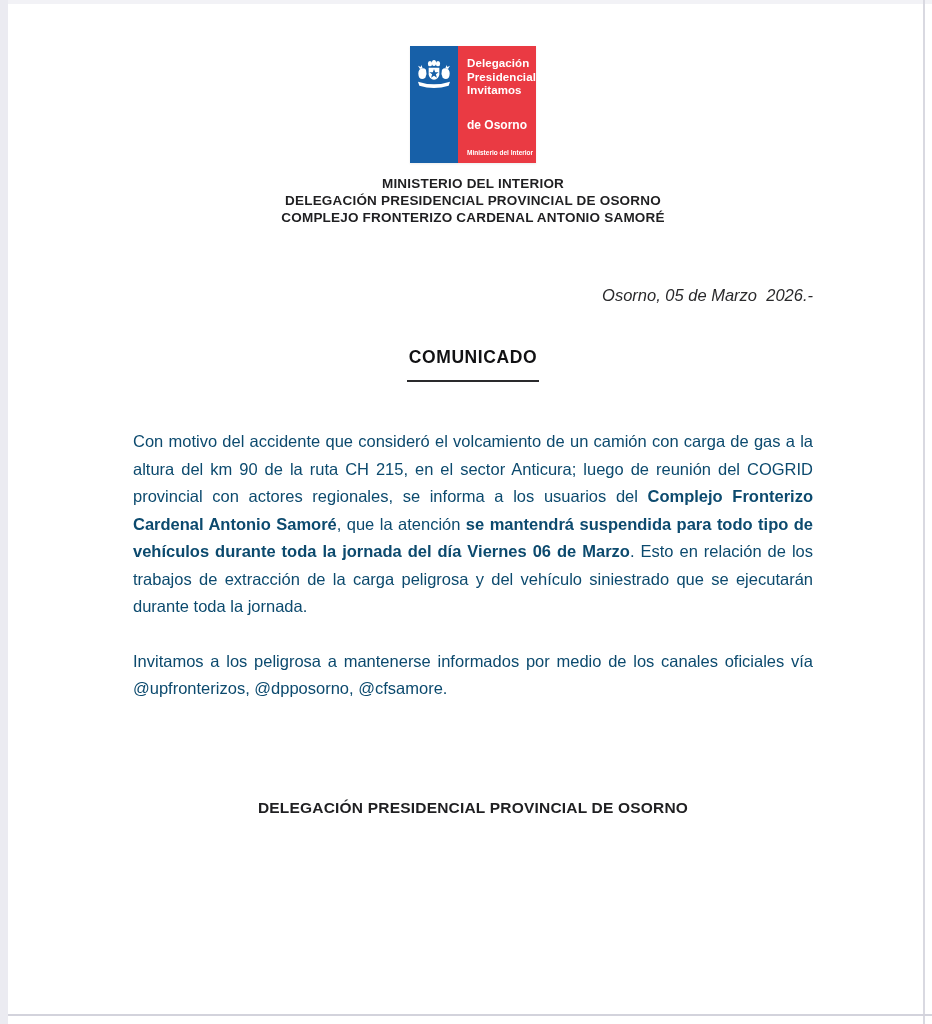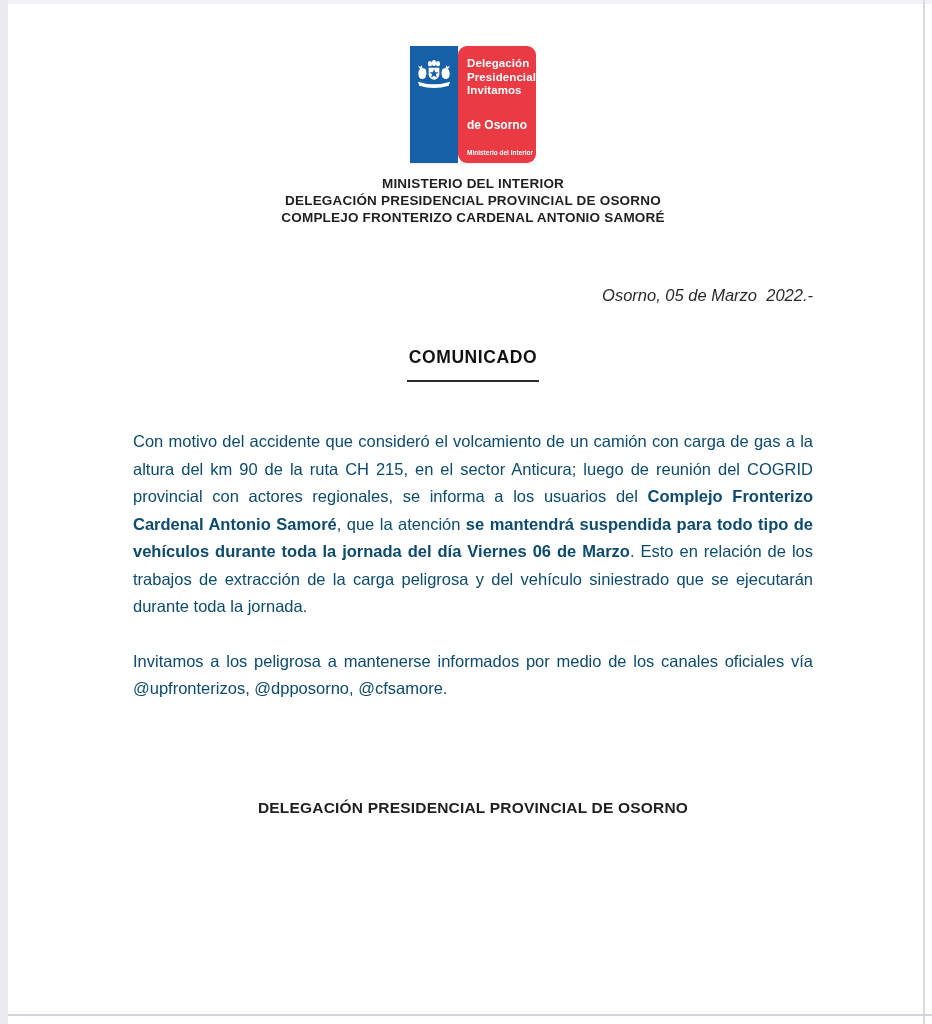"Delegación" .logo-red { border-radius: 9px -> none }
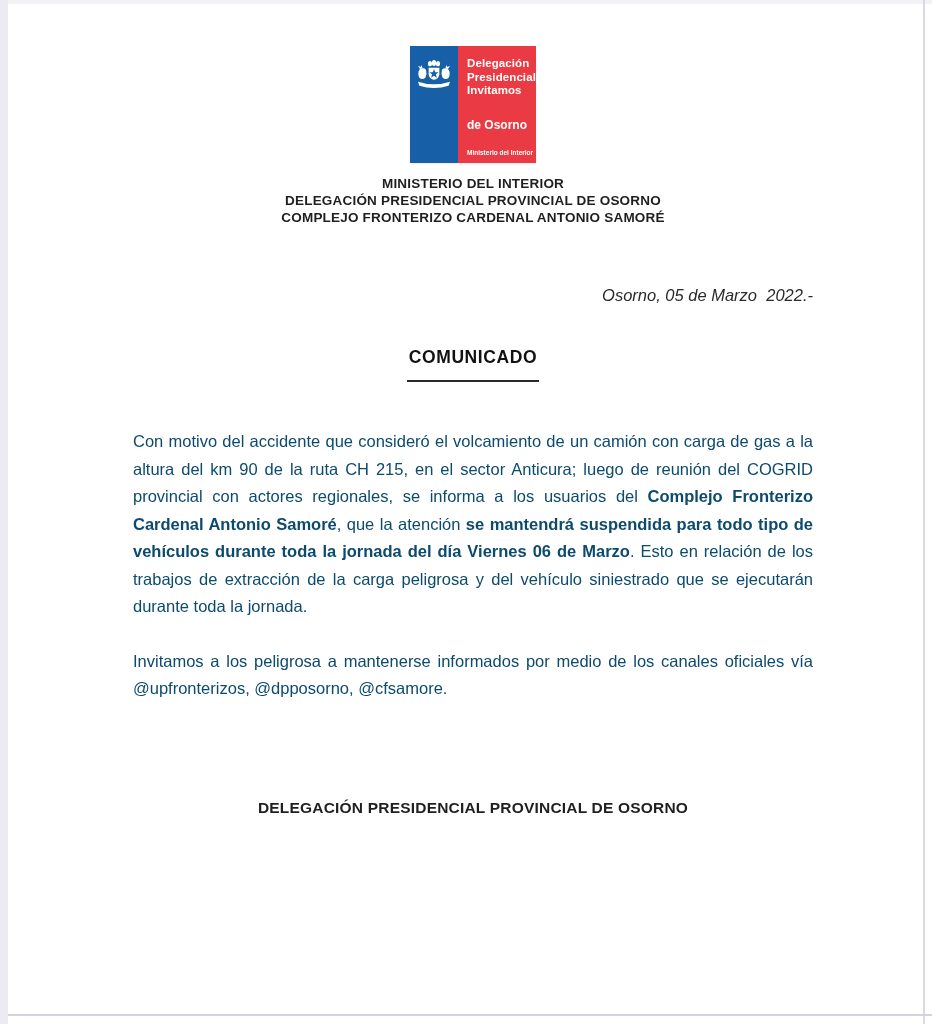"Osorno, 05 de Marzo 2022.-" div.date-line { text: 2022.- -> 2026.- }
